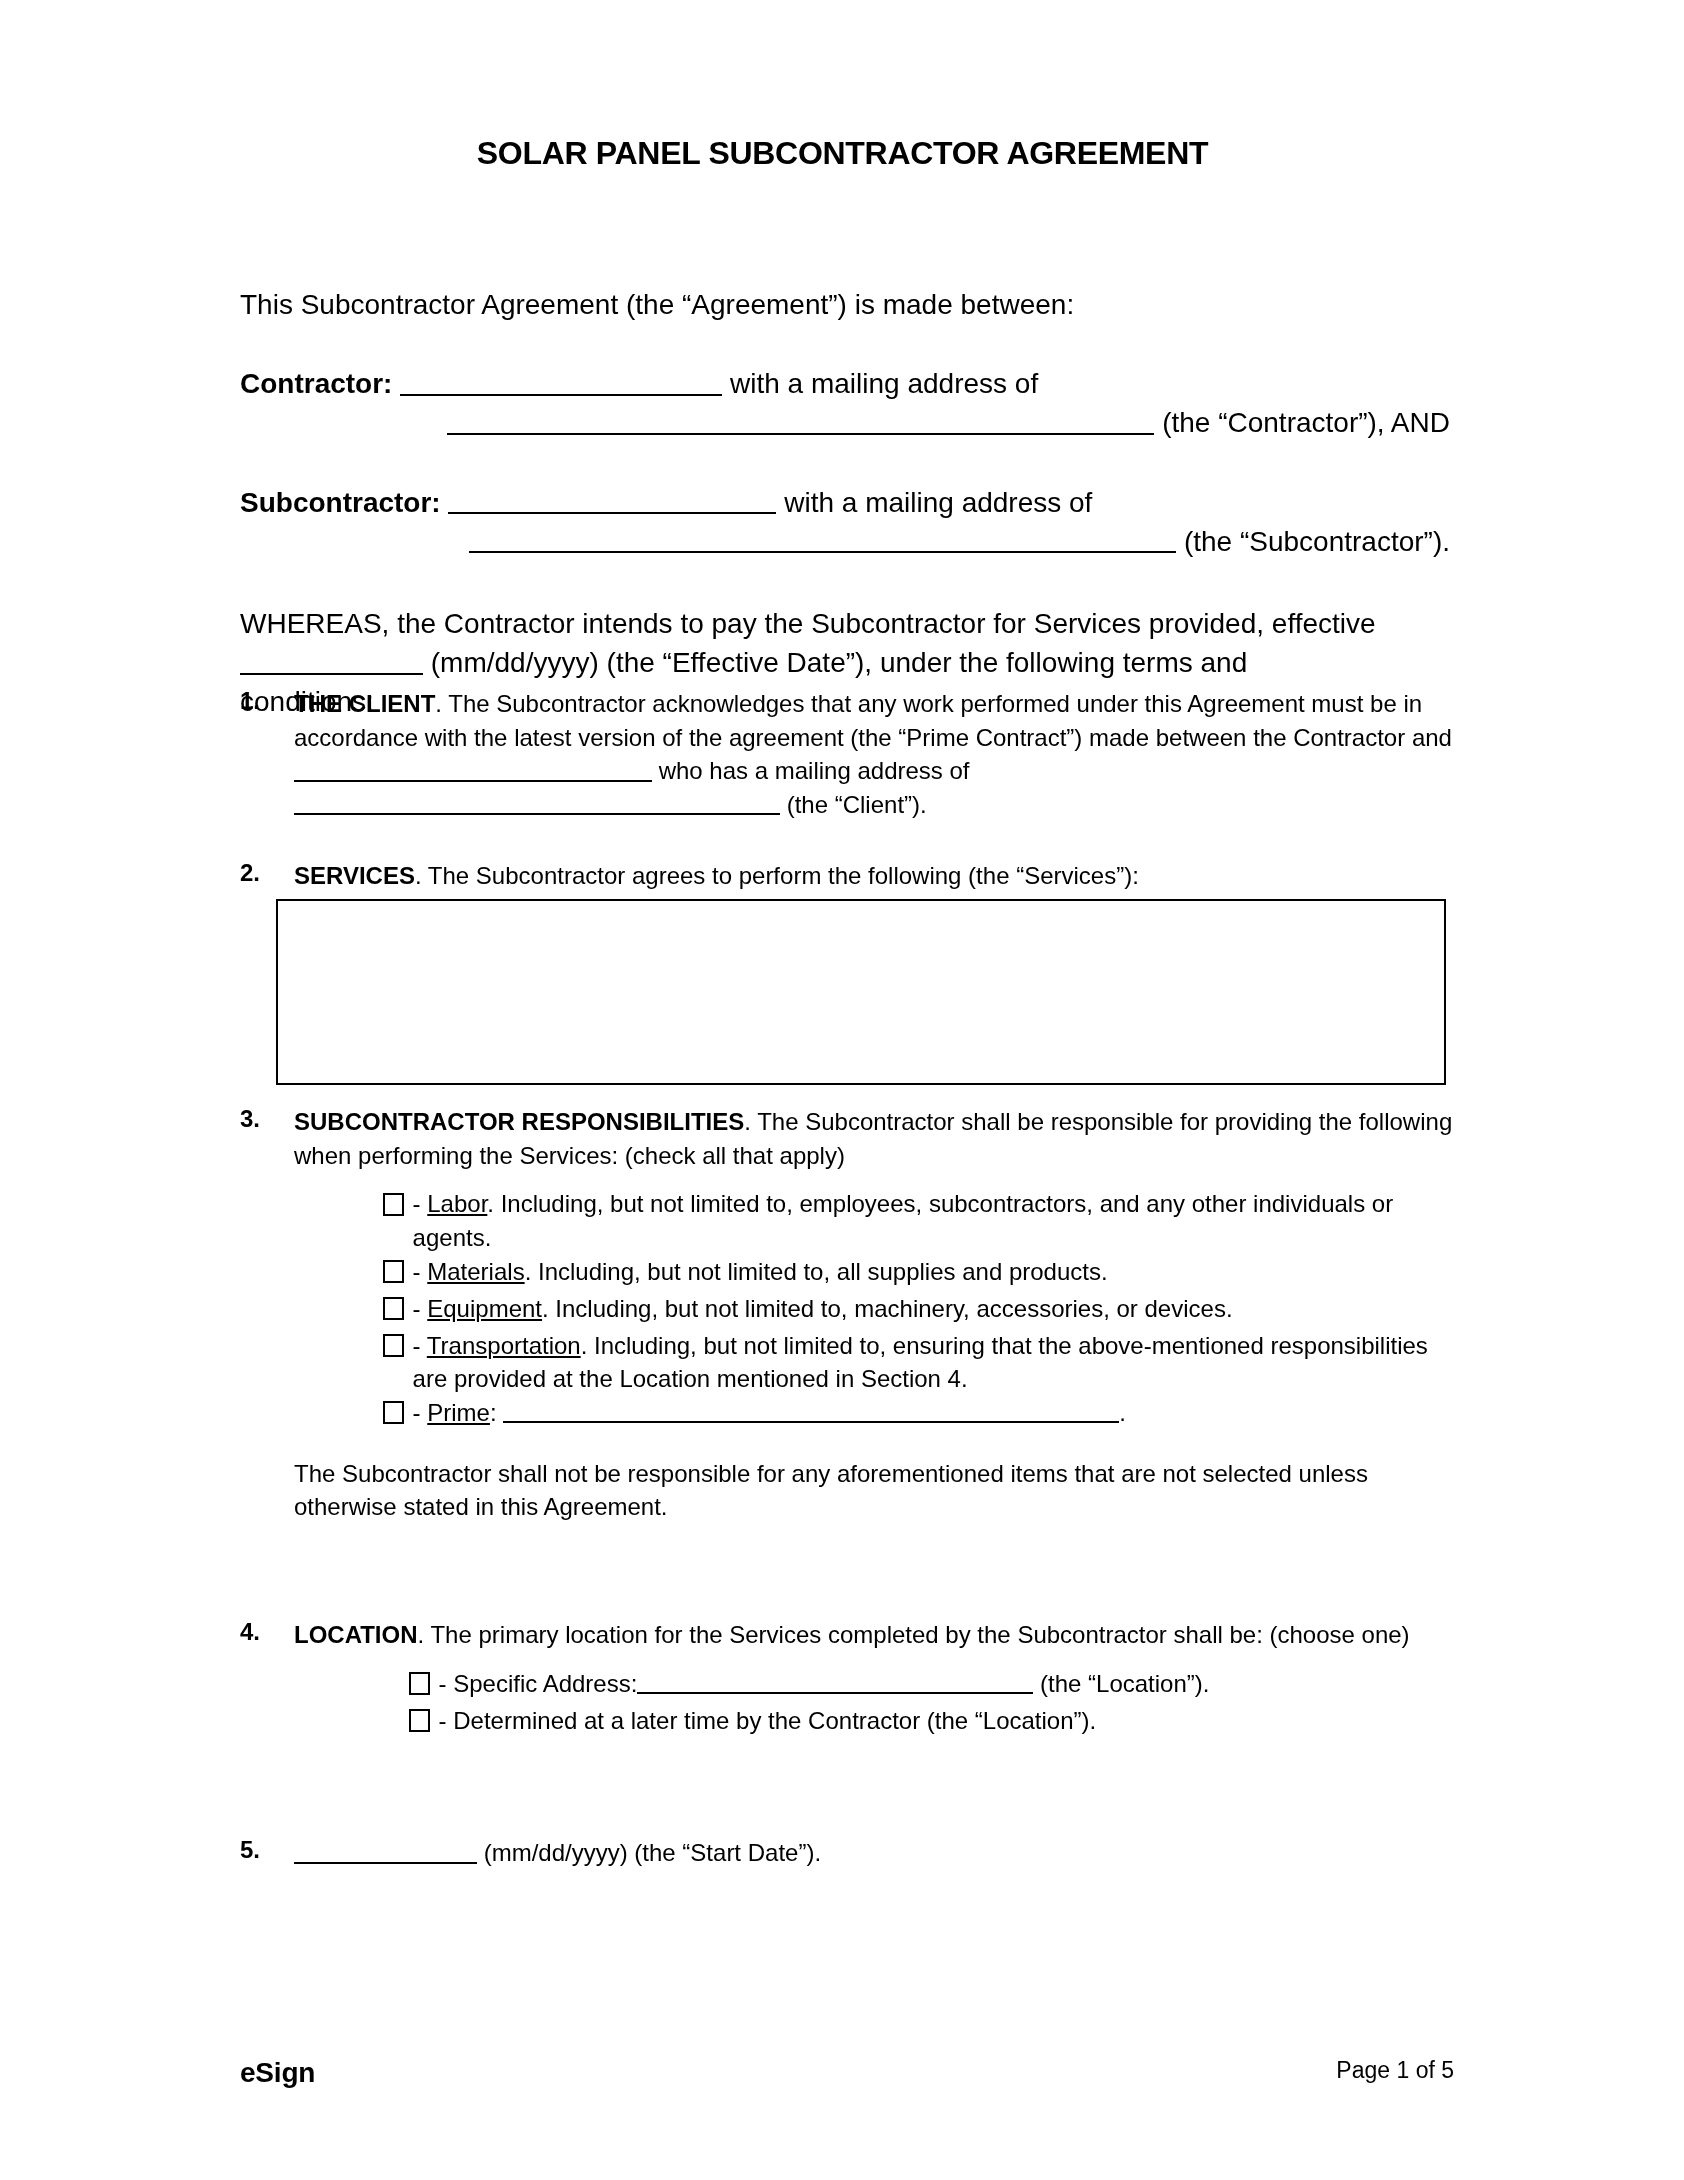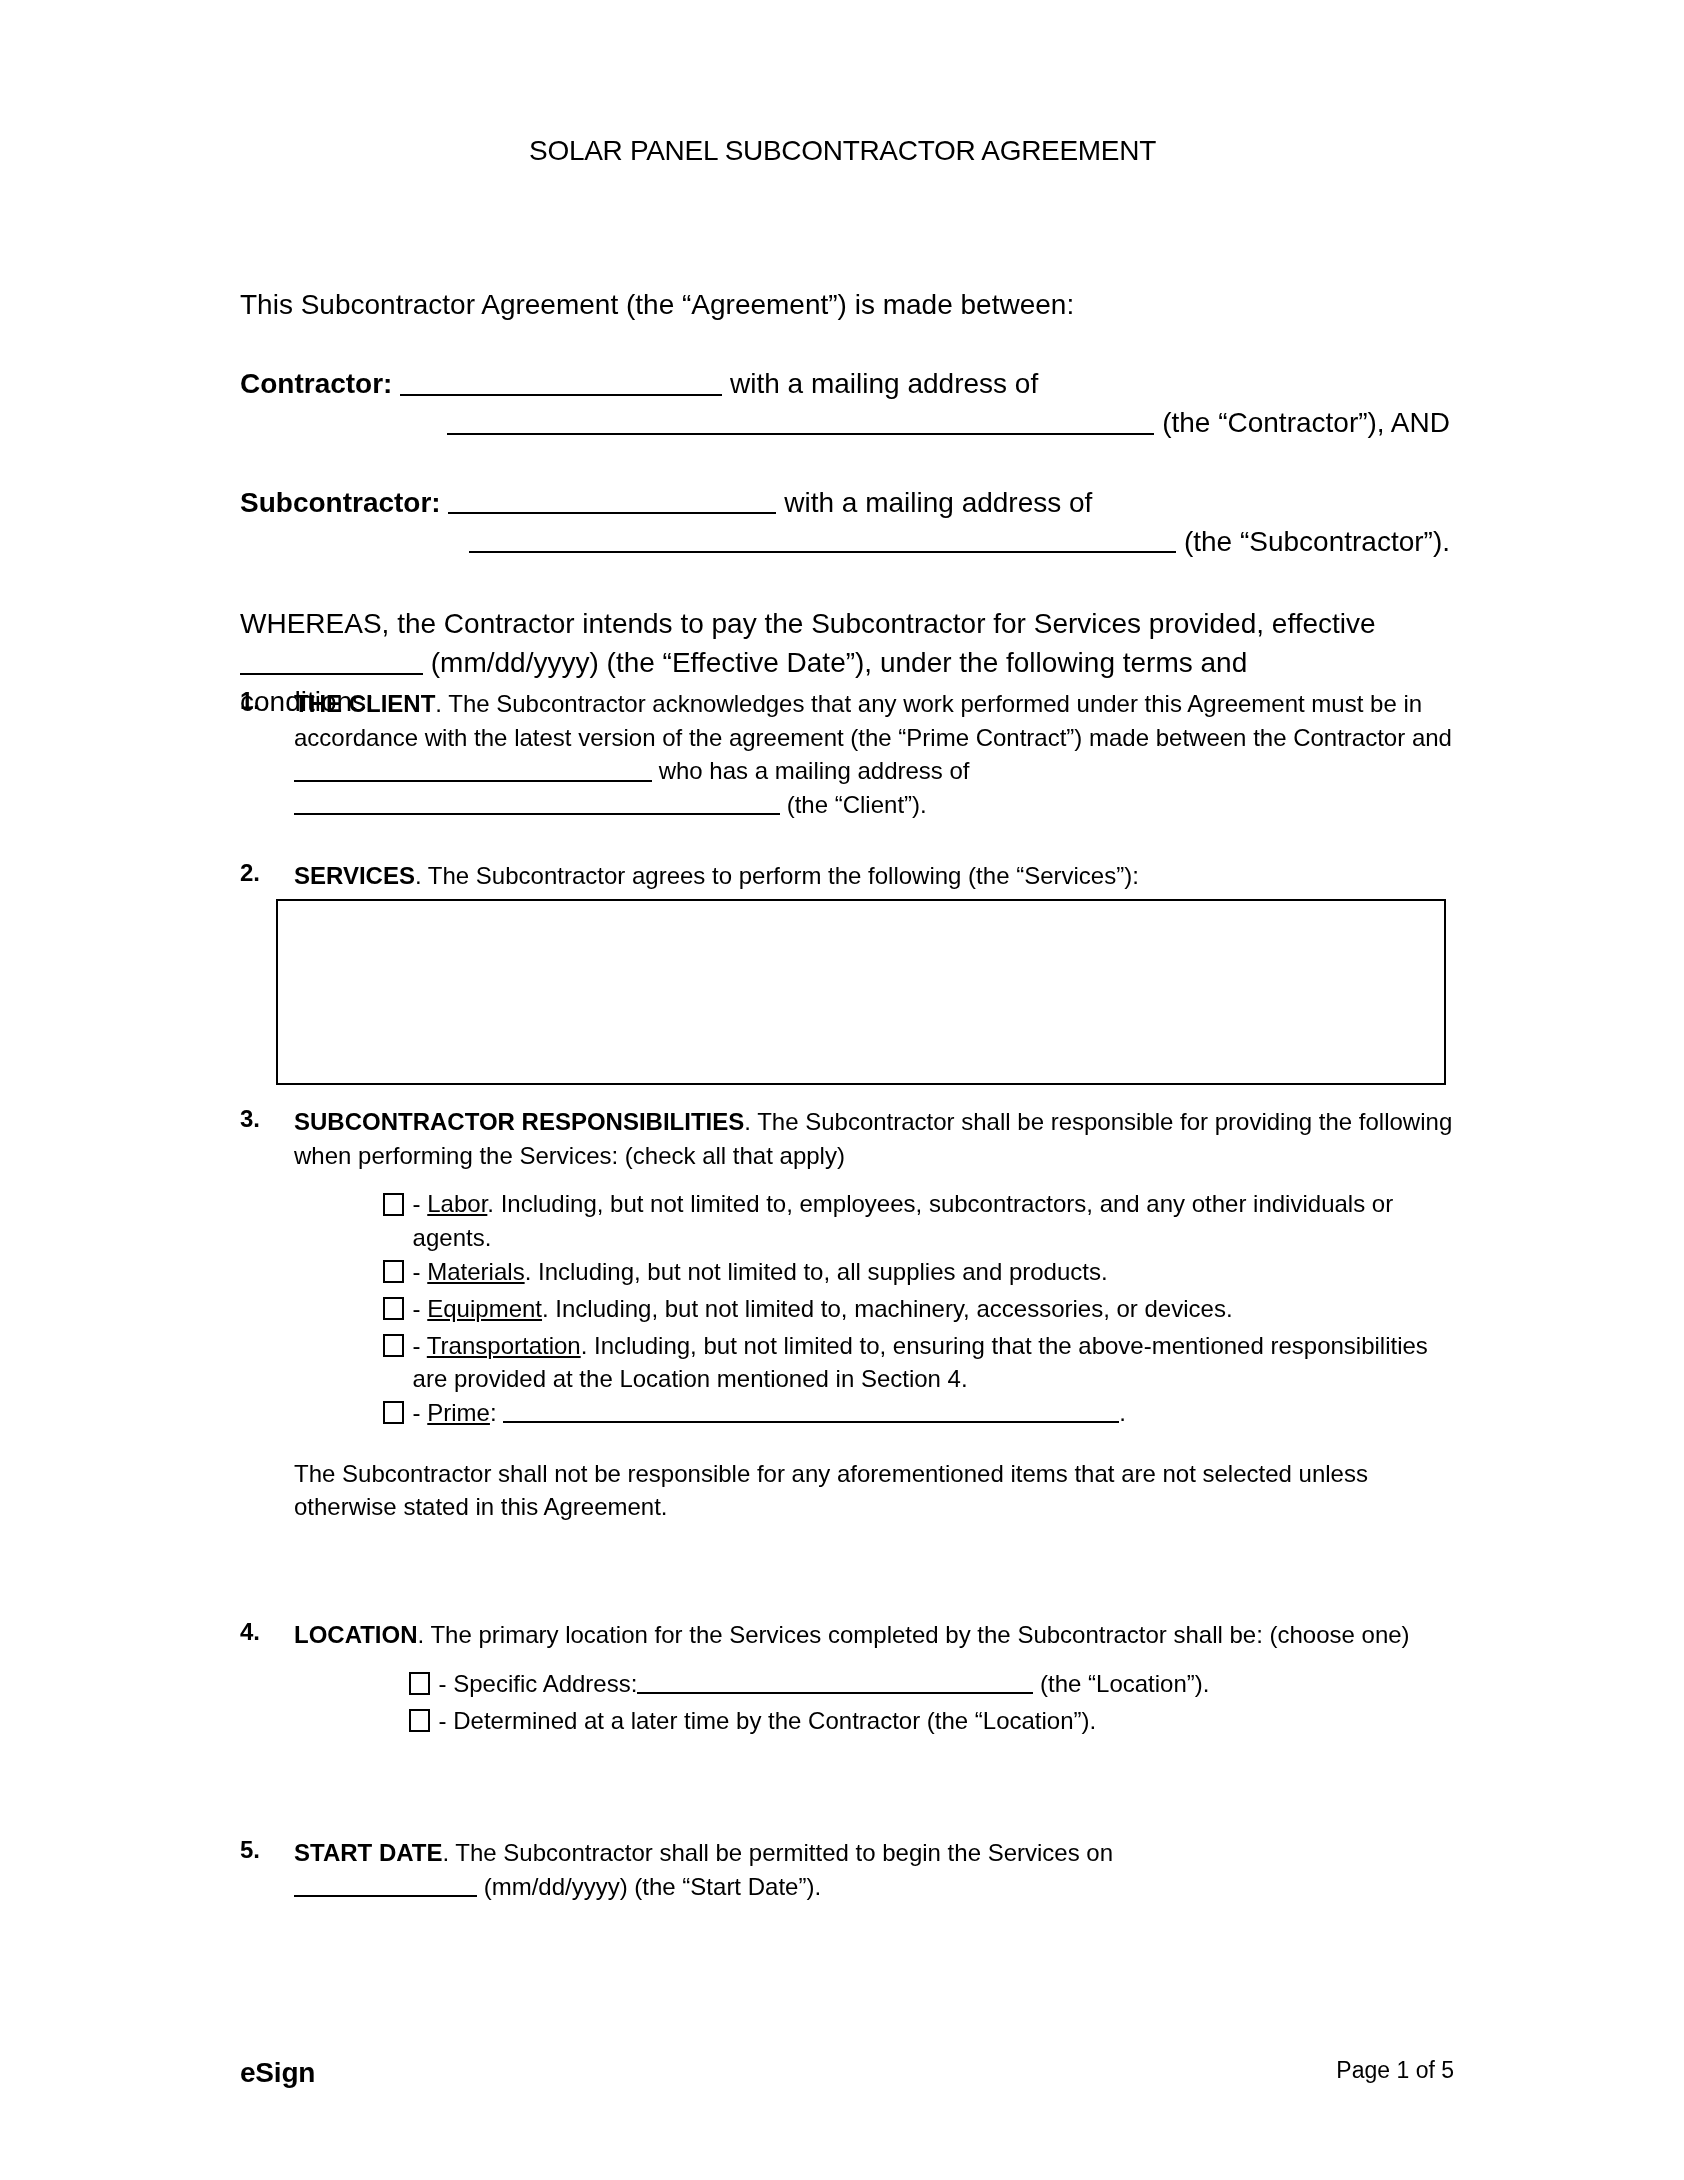"SOLAR PANEL SUBCONTRACTOR AGREEMENT" .doc-title { font-size: 28px -> 32px; font-weight: normal -> bold }
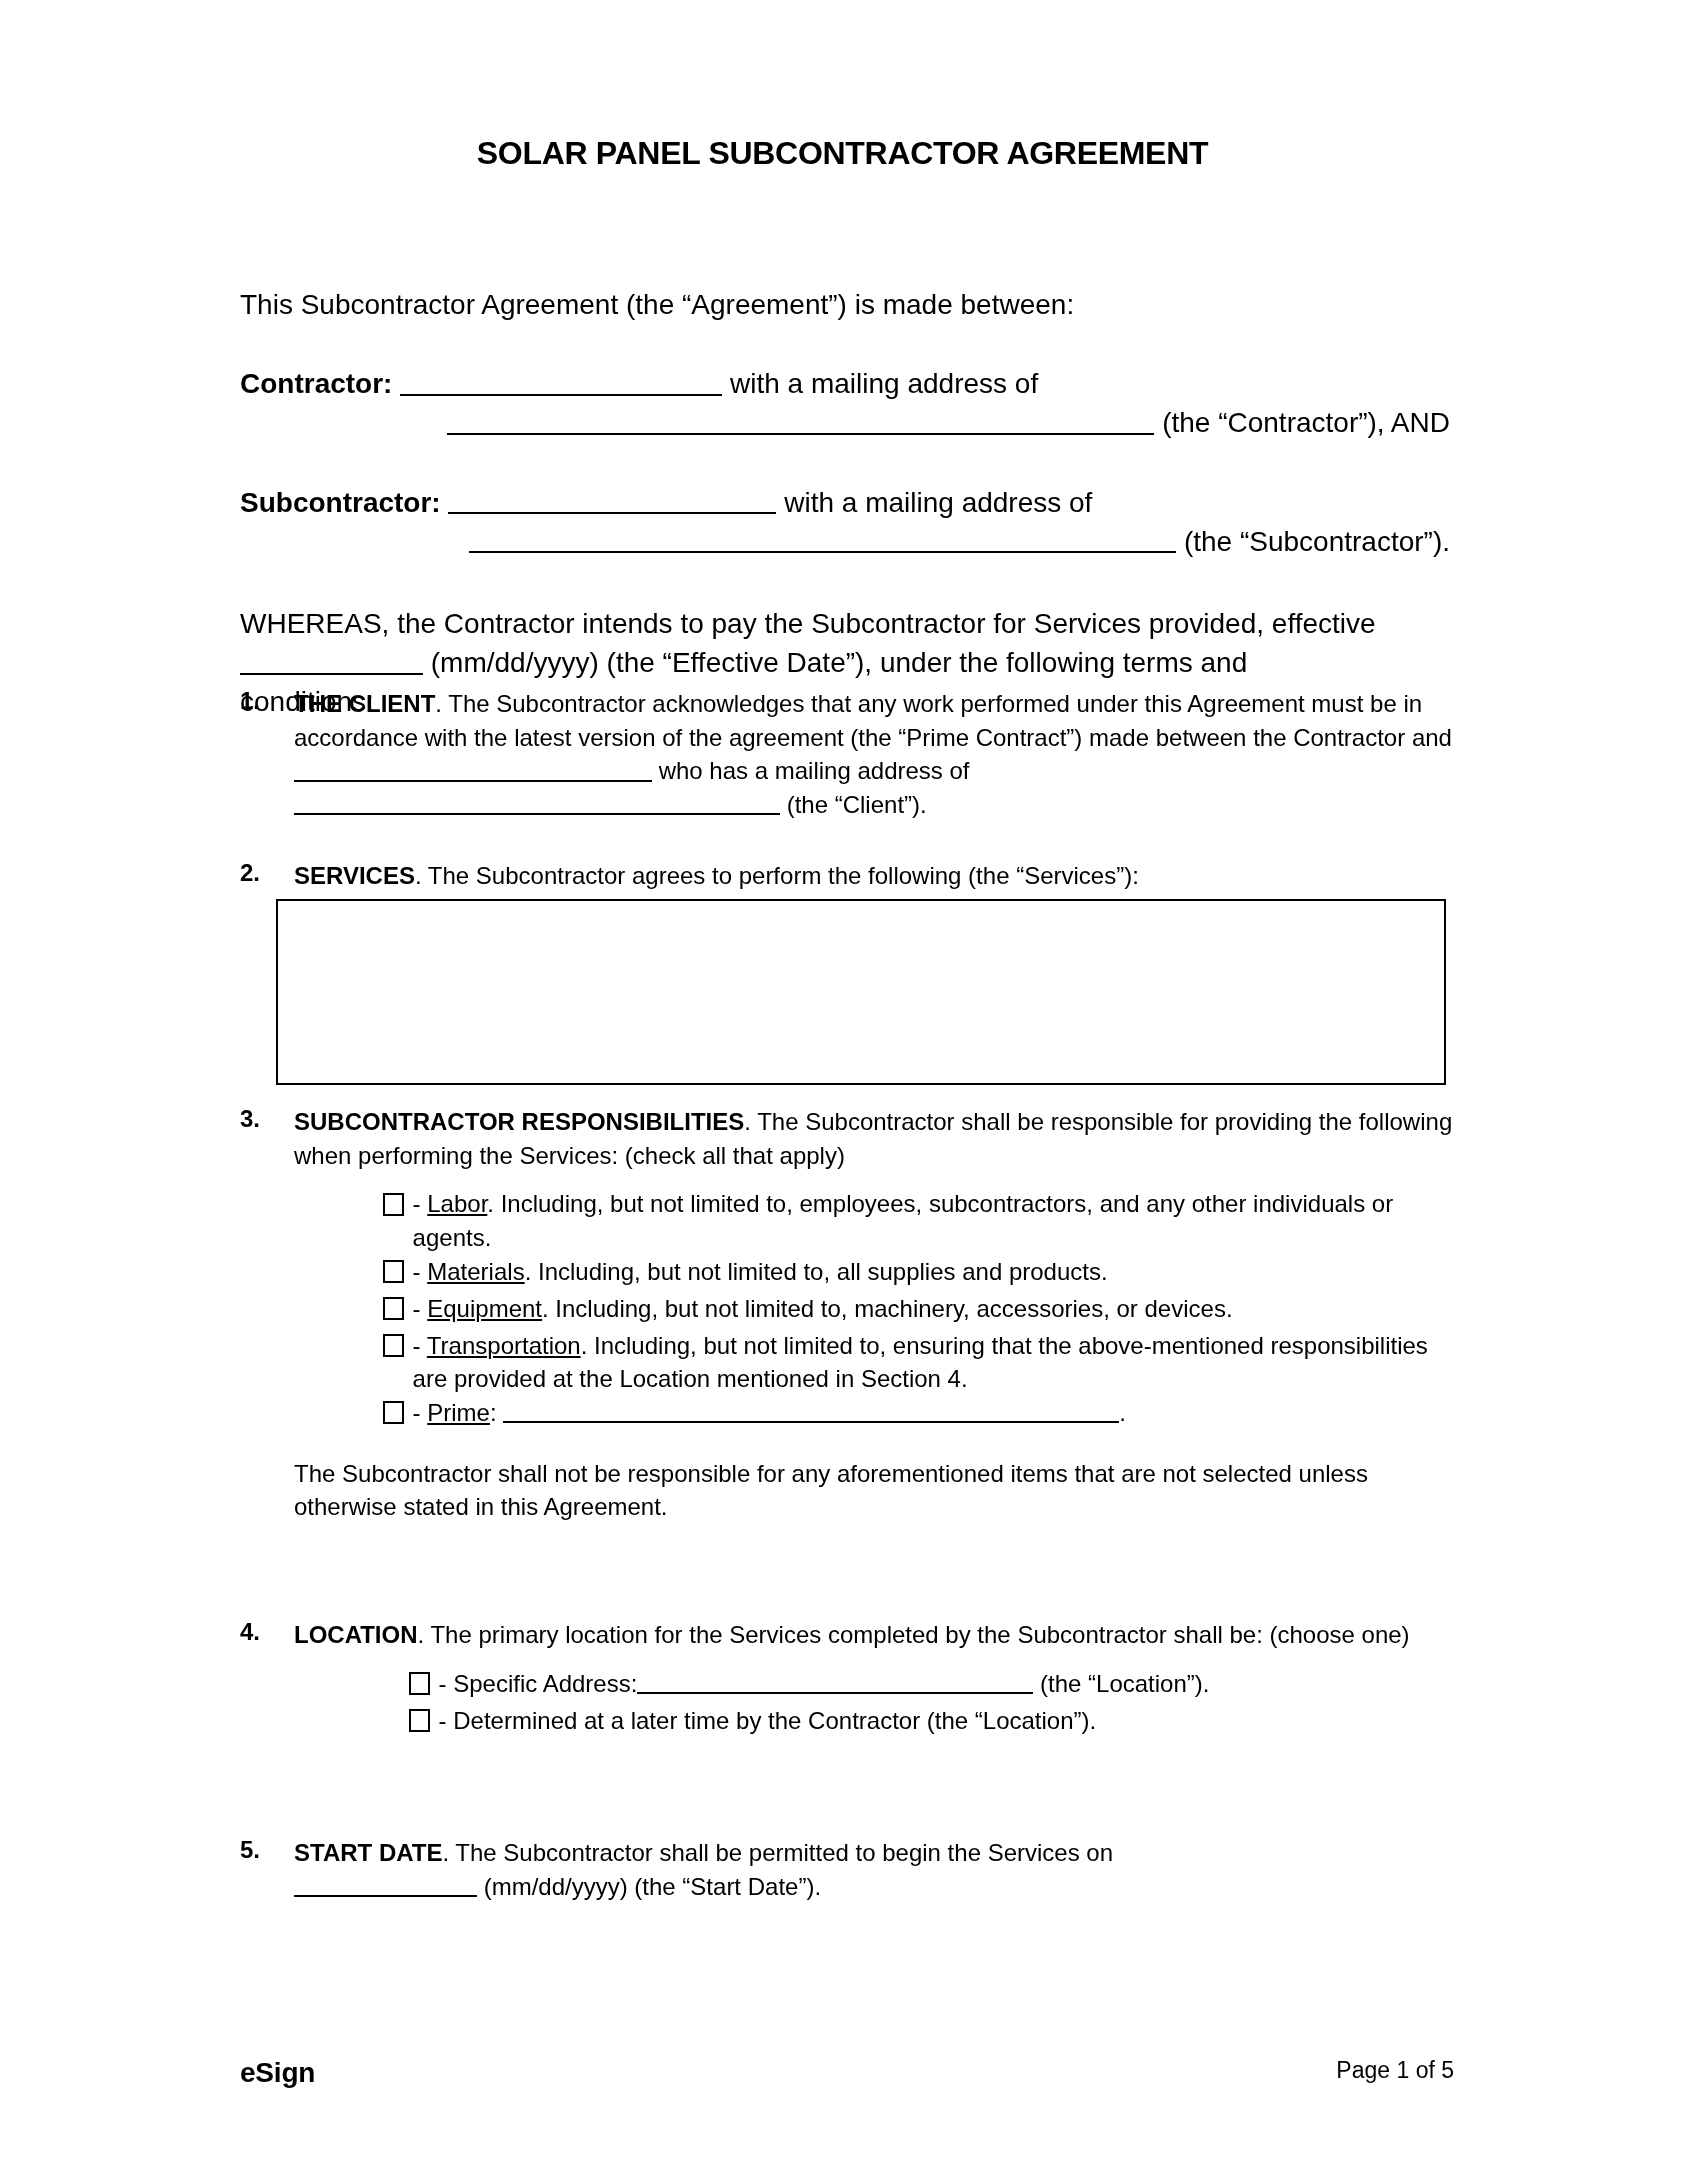"START DATE. The Subcontractor shall" div { html: <div><span>START DATE</span><span>. The Subcontractor shall be permitted to begin the Services on</span></div> -> none }
